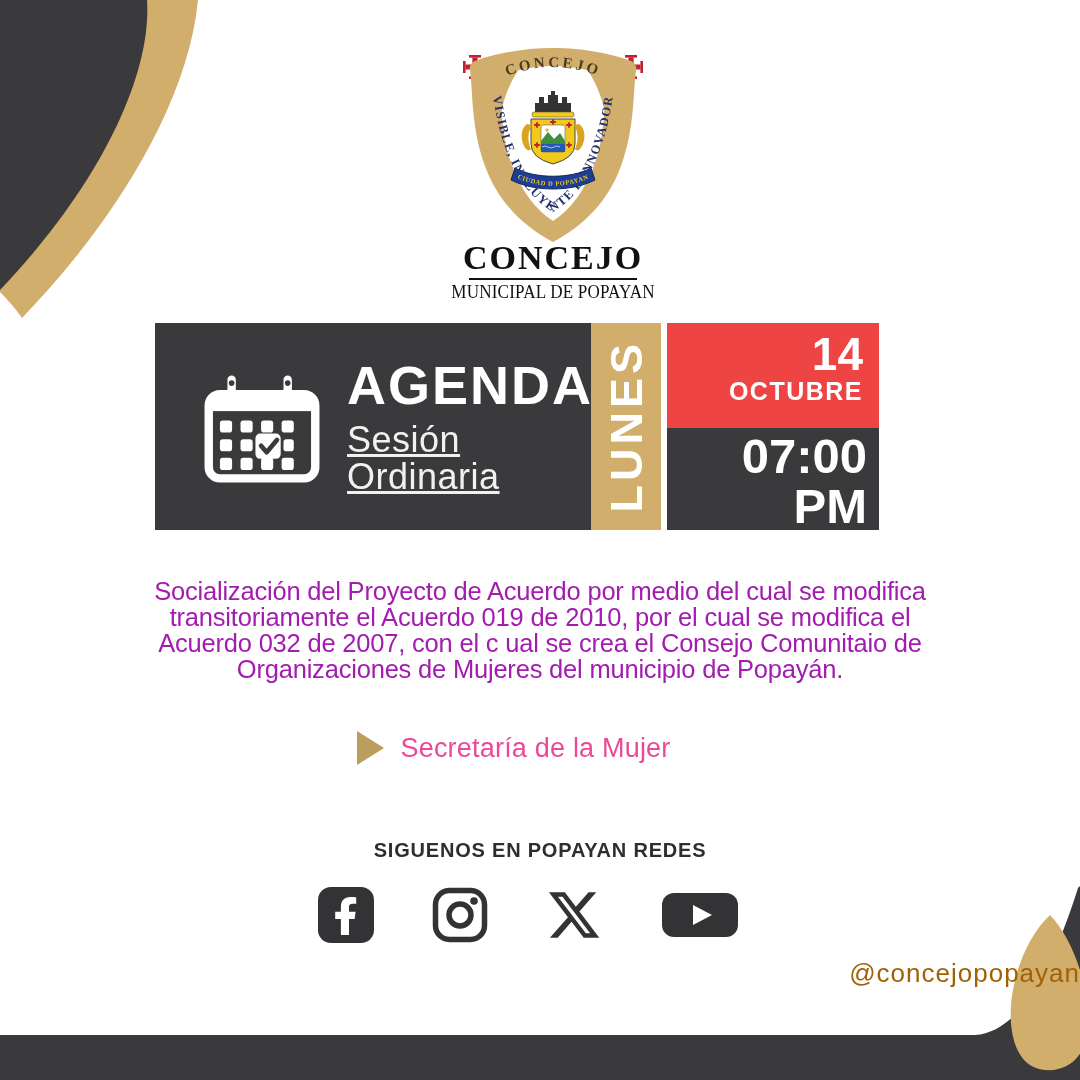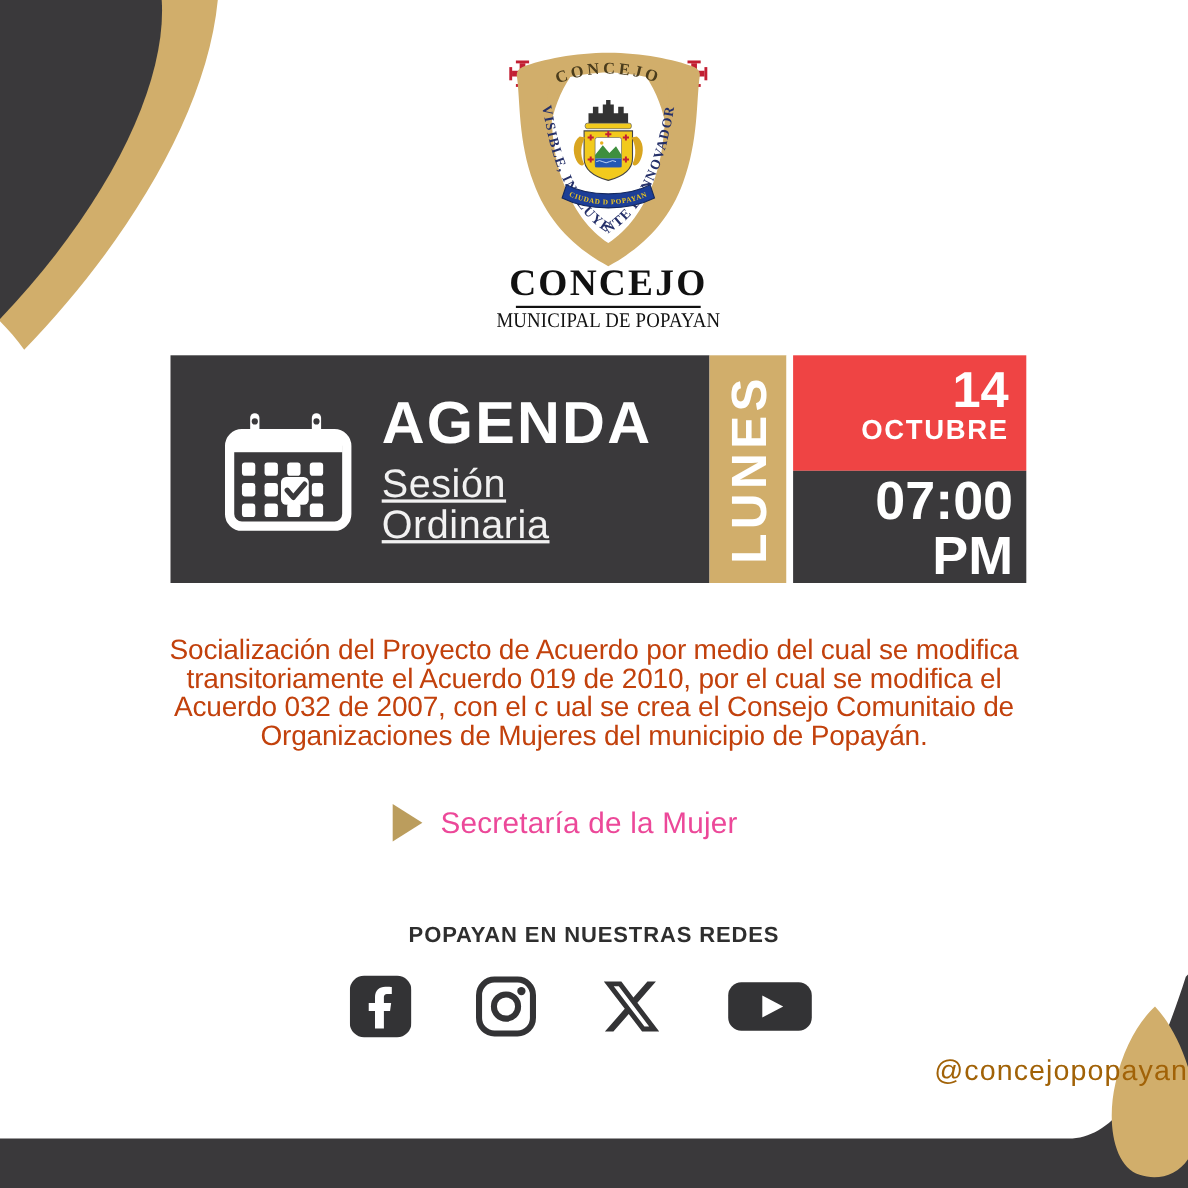"AGENDA" .agenda-box { width: 490px -> 436px }
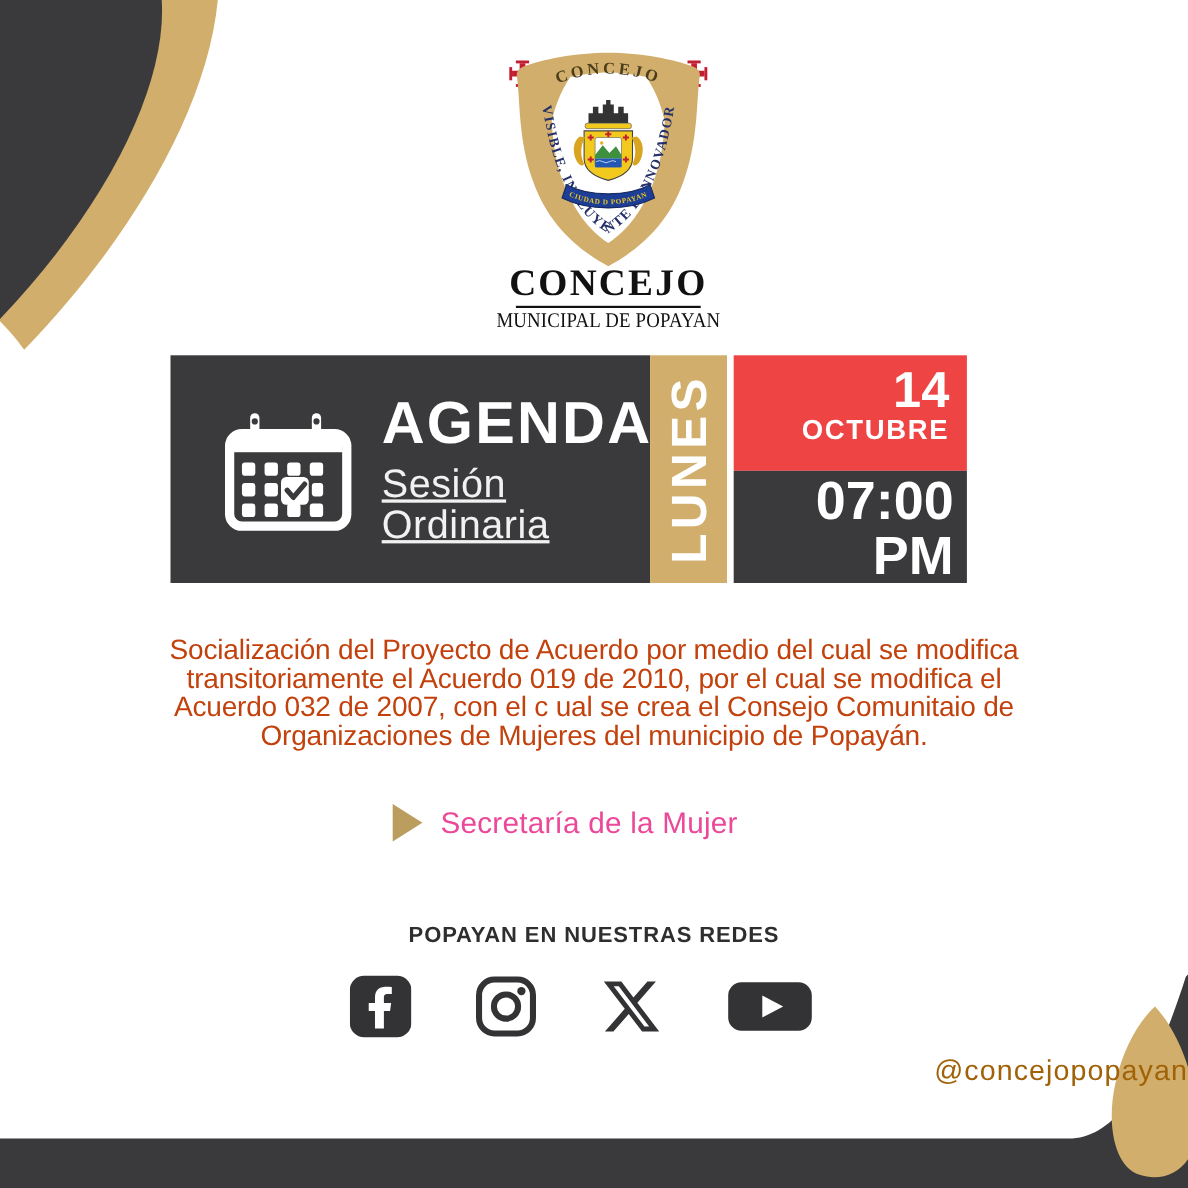"Socialización del Proyecto de Acuerdo" .body-text { color: #c2410c -> #a21caf }
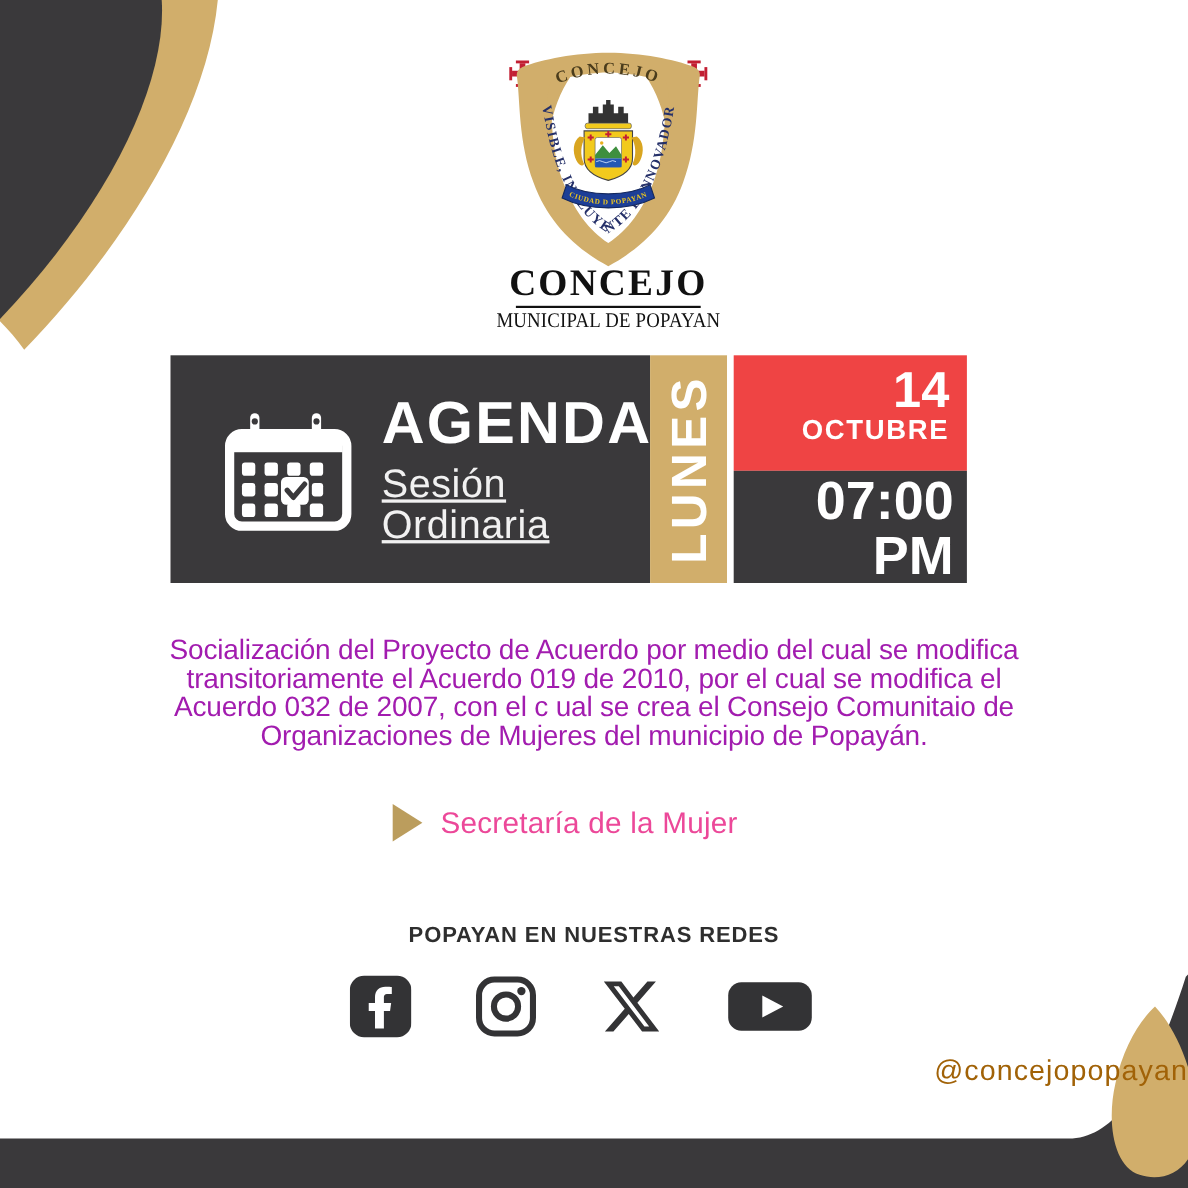"POPAYAN EN NUESTRAS REDES" div.social-heading { text: POPAYAN EN NUESTRAS -> SIGUENOS EN POPAYAN }
